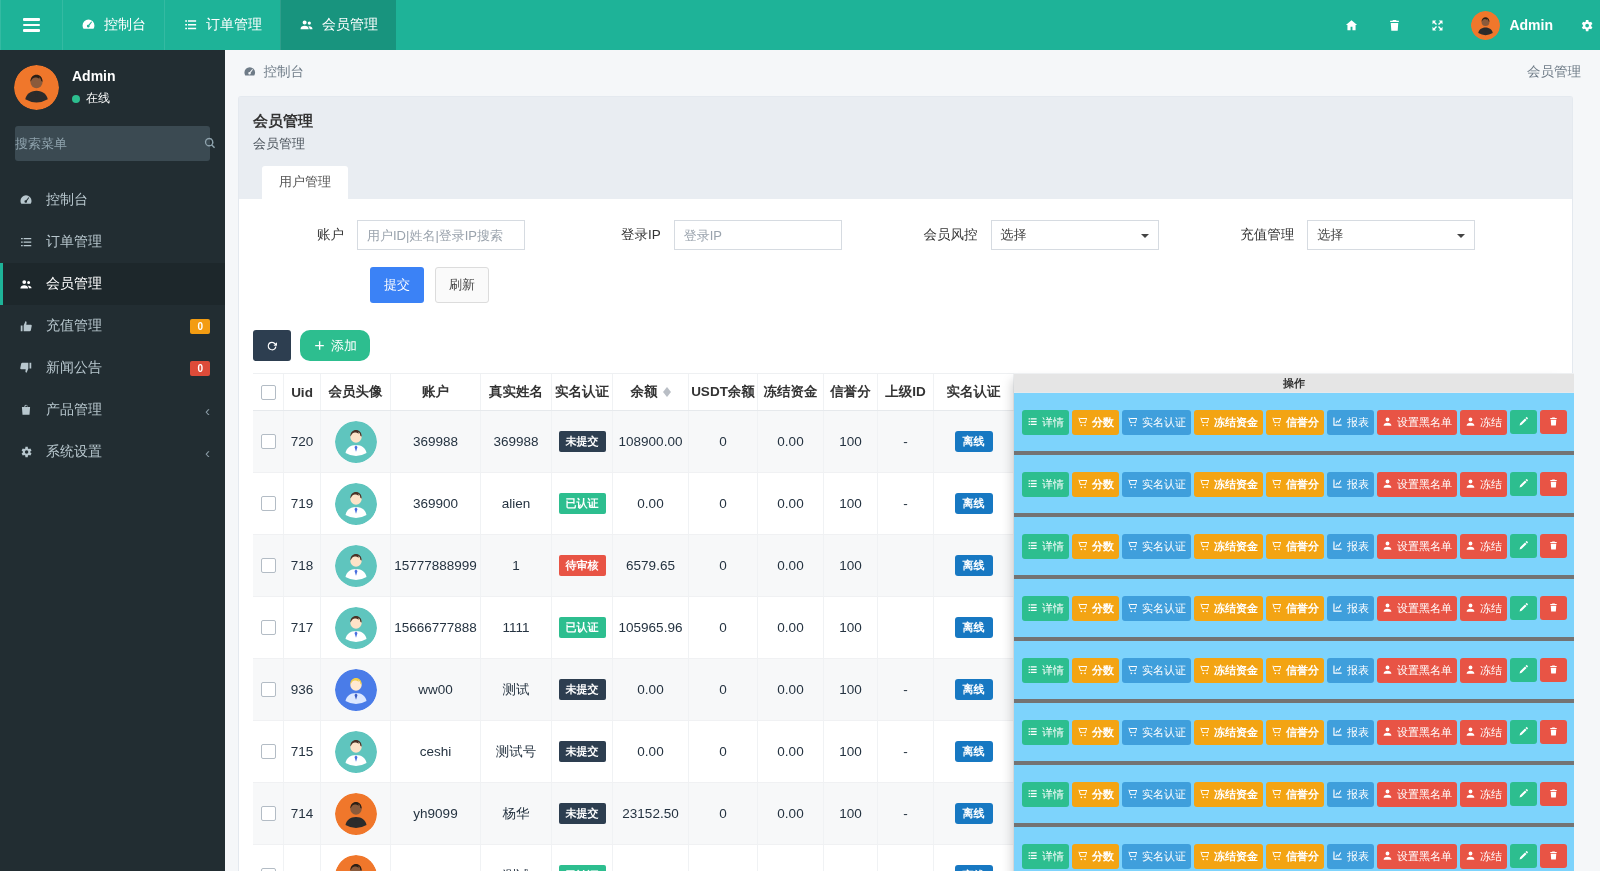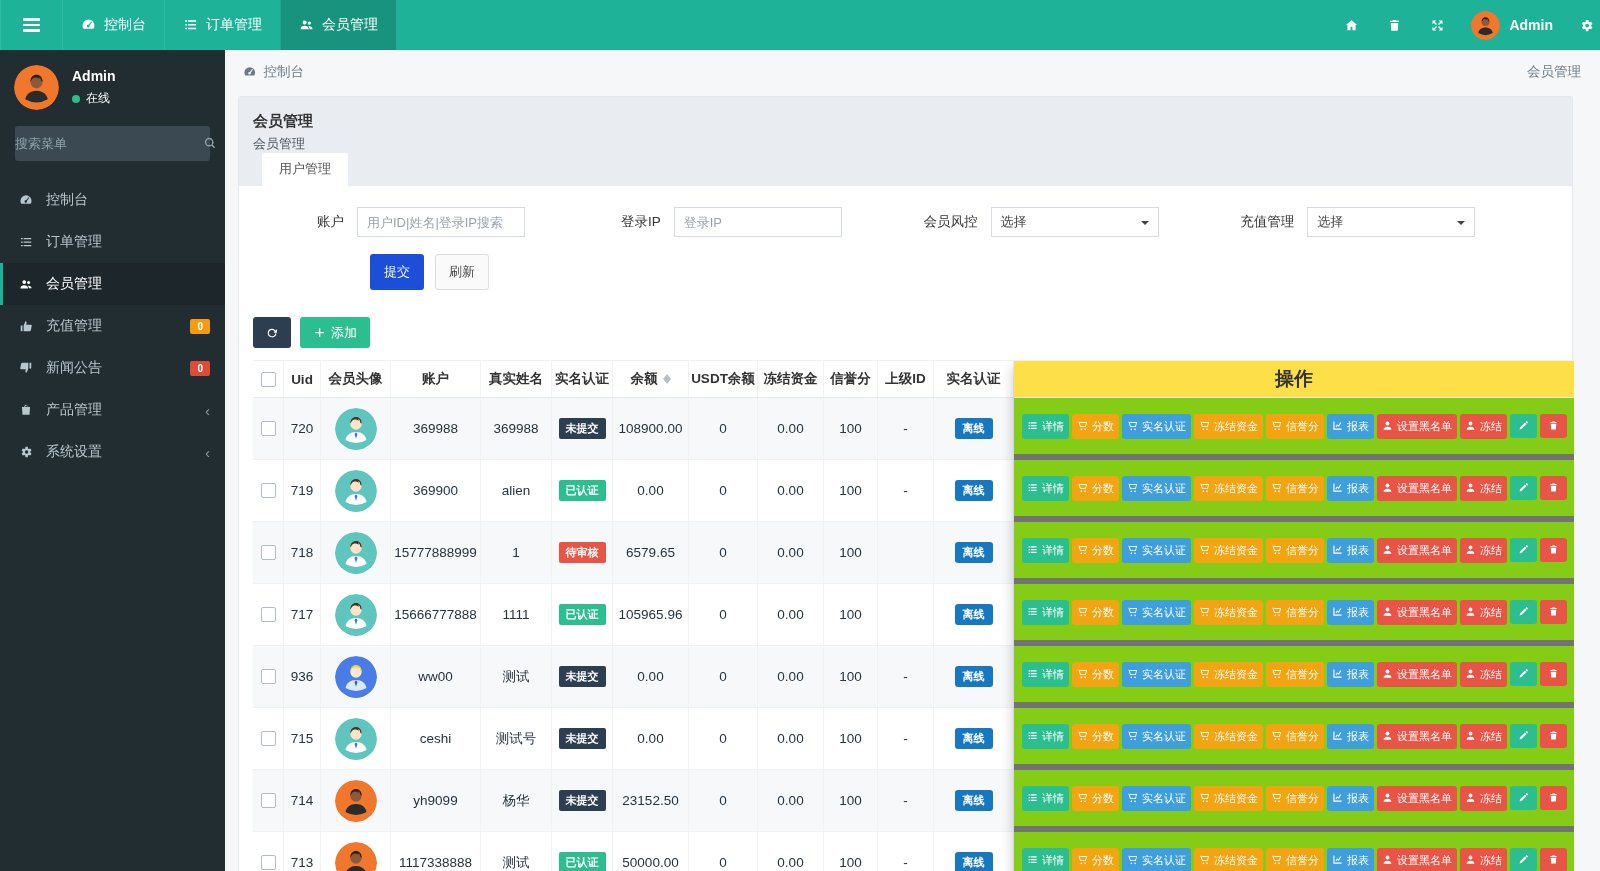"用户管理" .tabs { margin-top: none -> 13px }
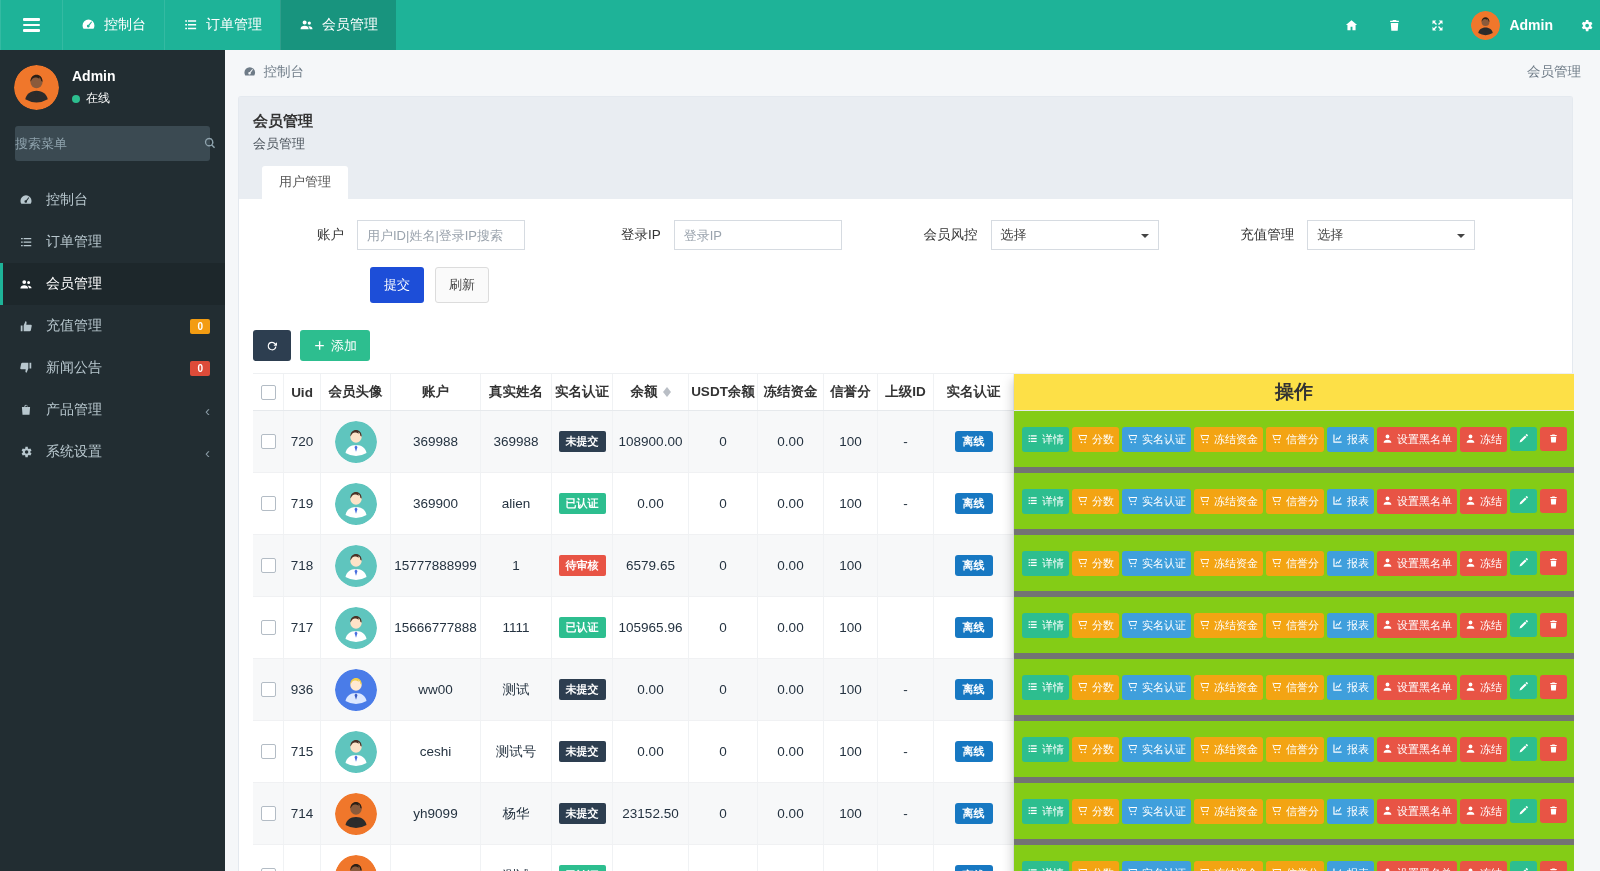"提交" .btn-submit { background: #1d4ed8 -> #3b82f6 }
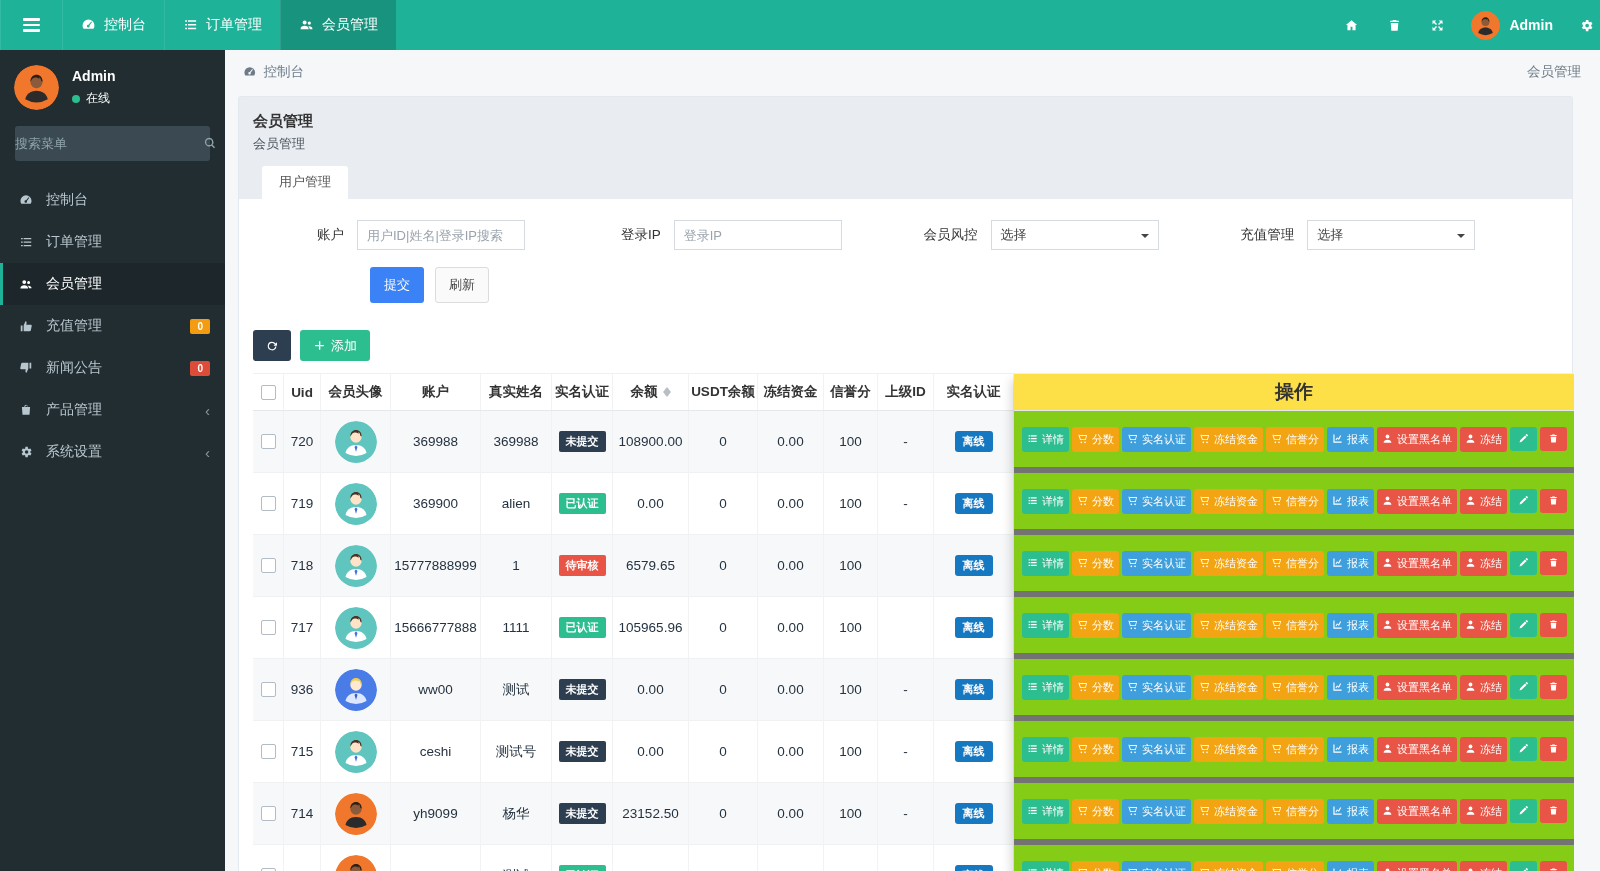"添加" .btn-add { border-radius: 3px -> 10px }
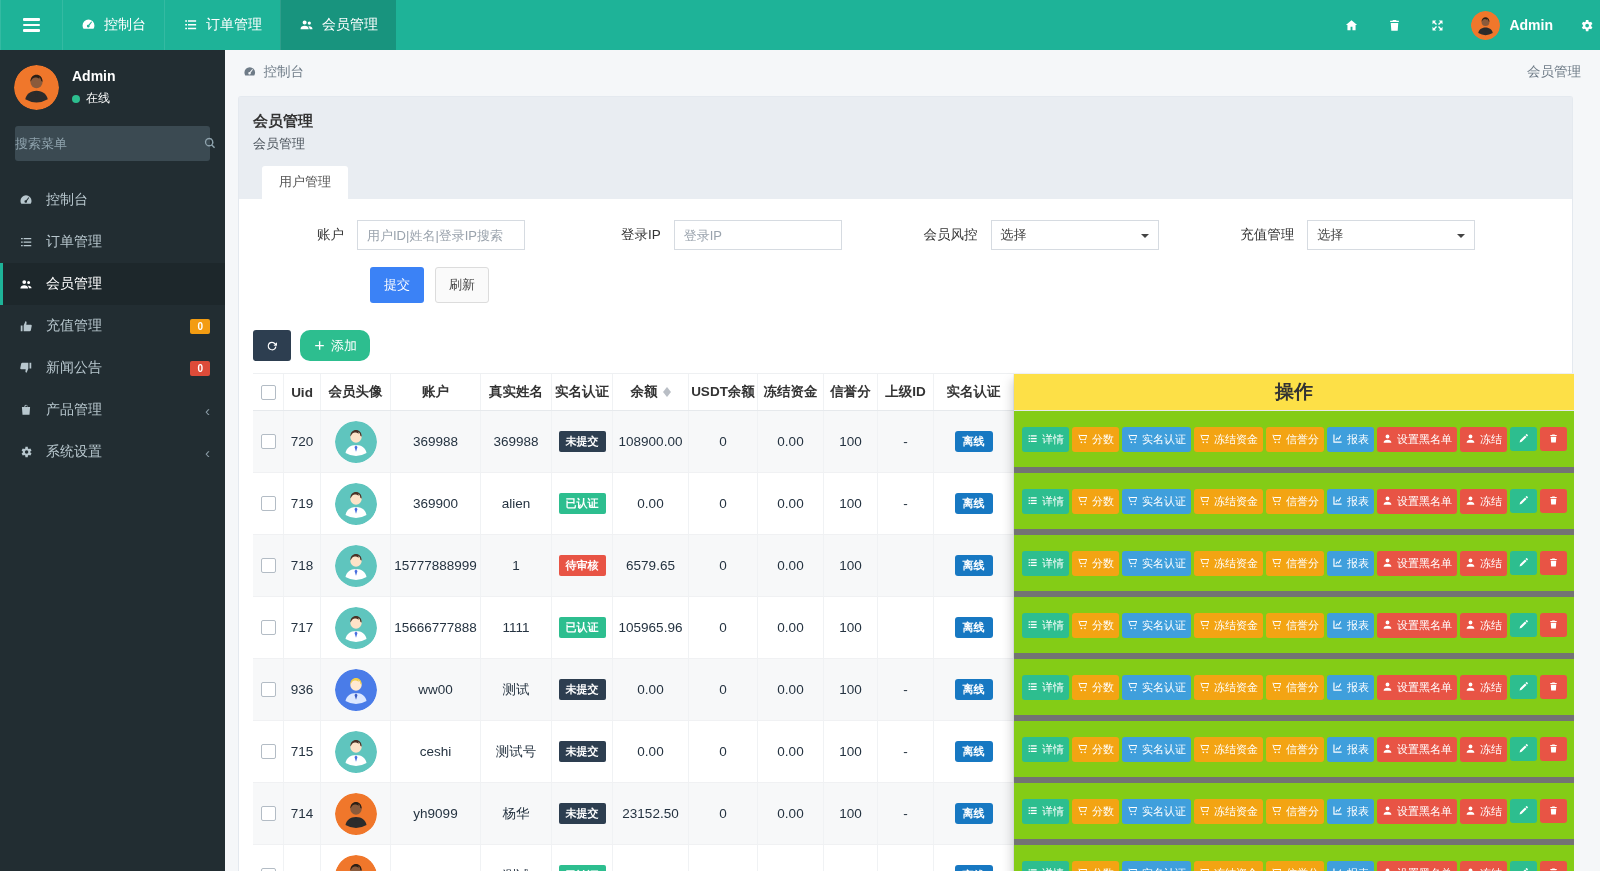"操作" .action-header { background: #fde047 -> #e5e5e5; font-size: 19px -> 11px; height: 38px -> 20px }
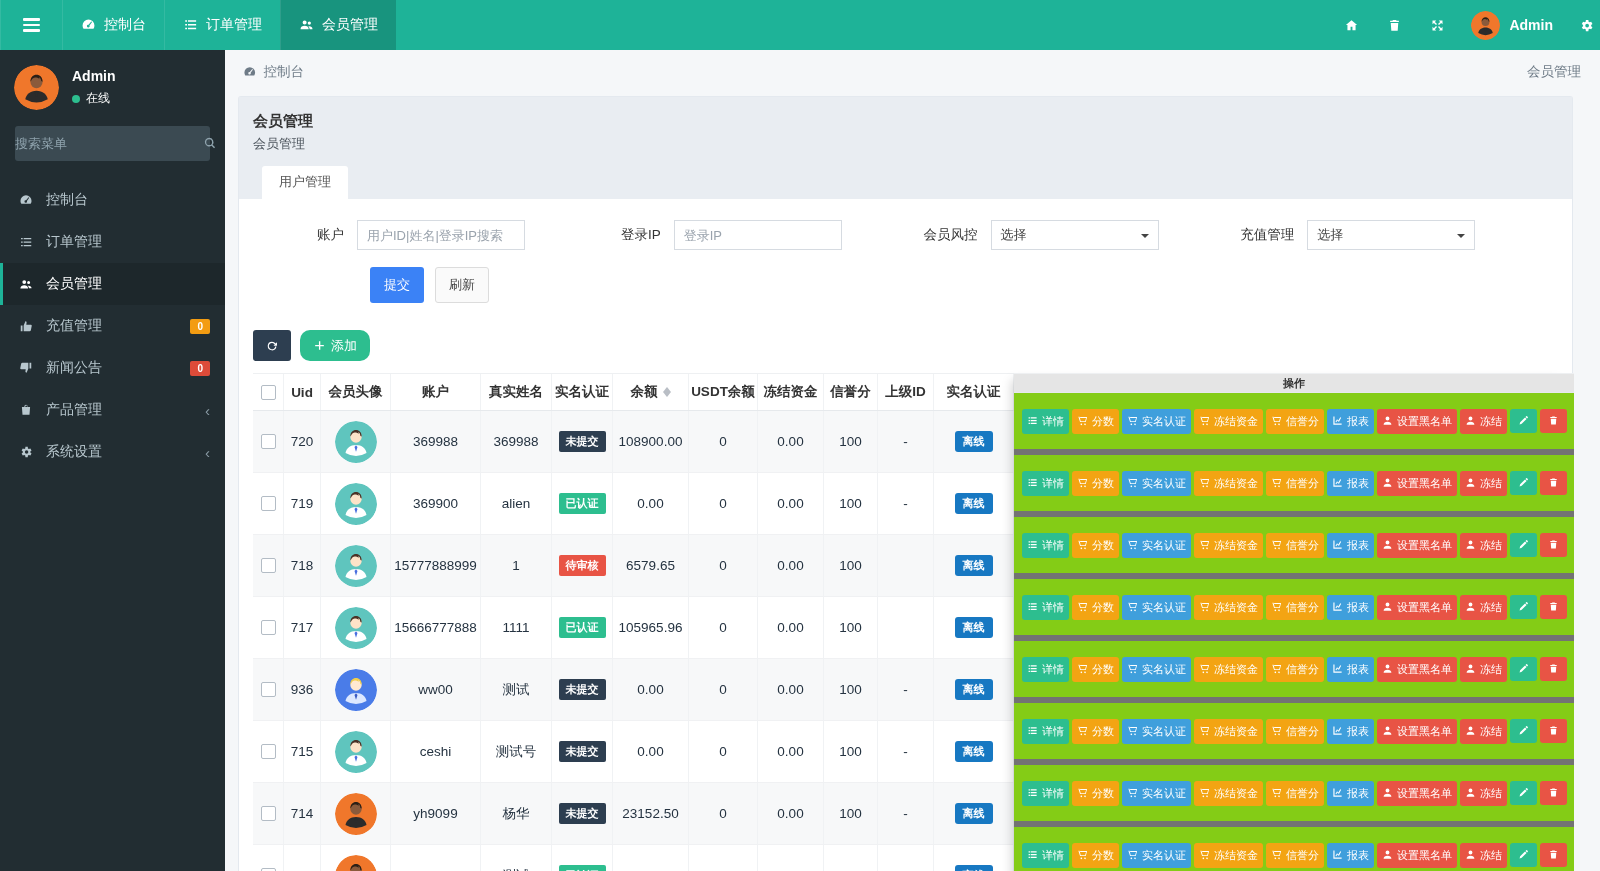"详情" .action-row { background: #84cc16 -> #7dd3fc; border-bottom: 6px solid #737373 -> 4px solid #737373 }
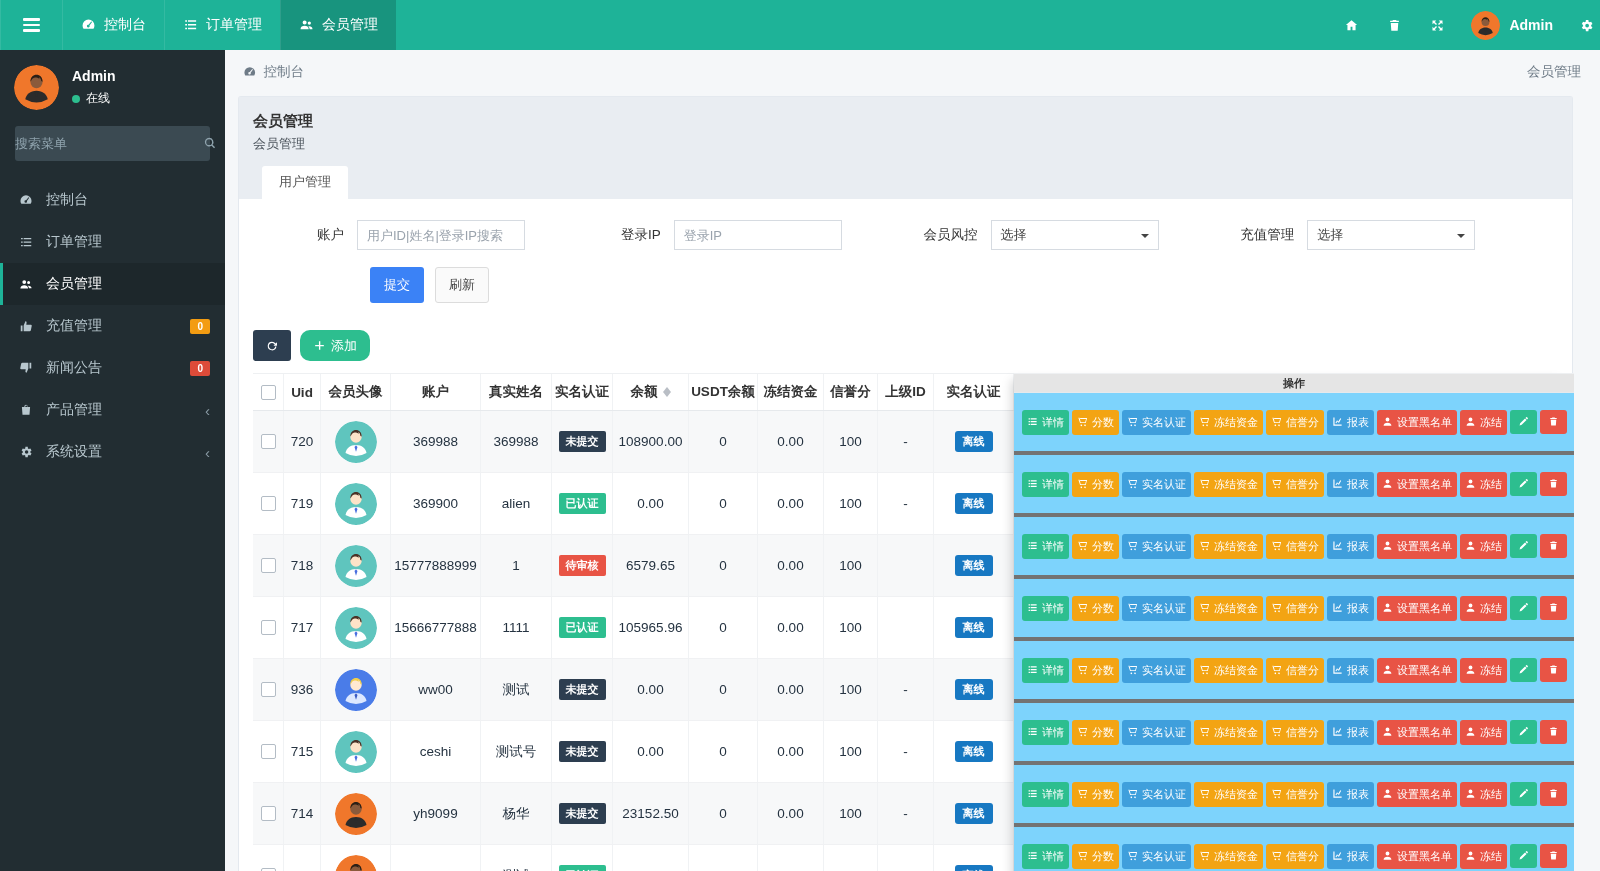"分数" .c-orange { font-weight: none -> bold }
